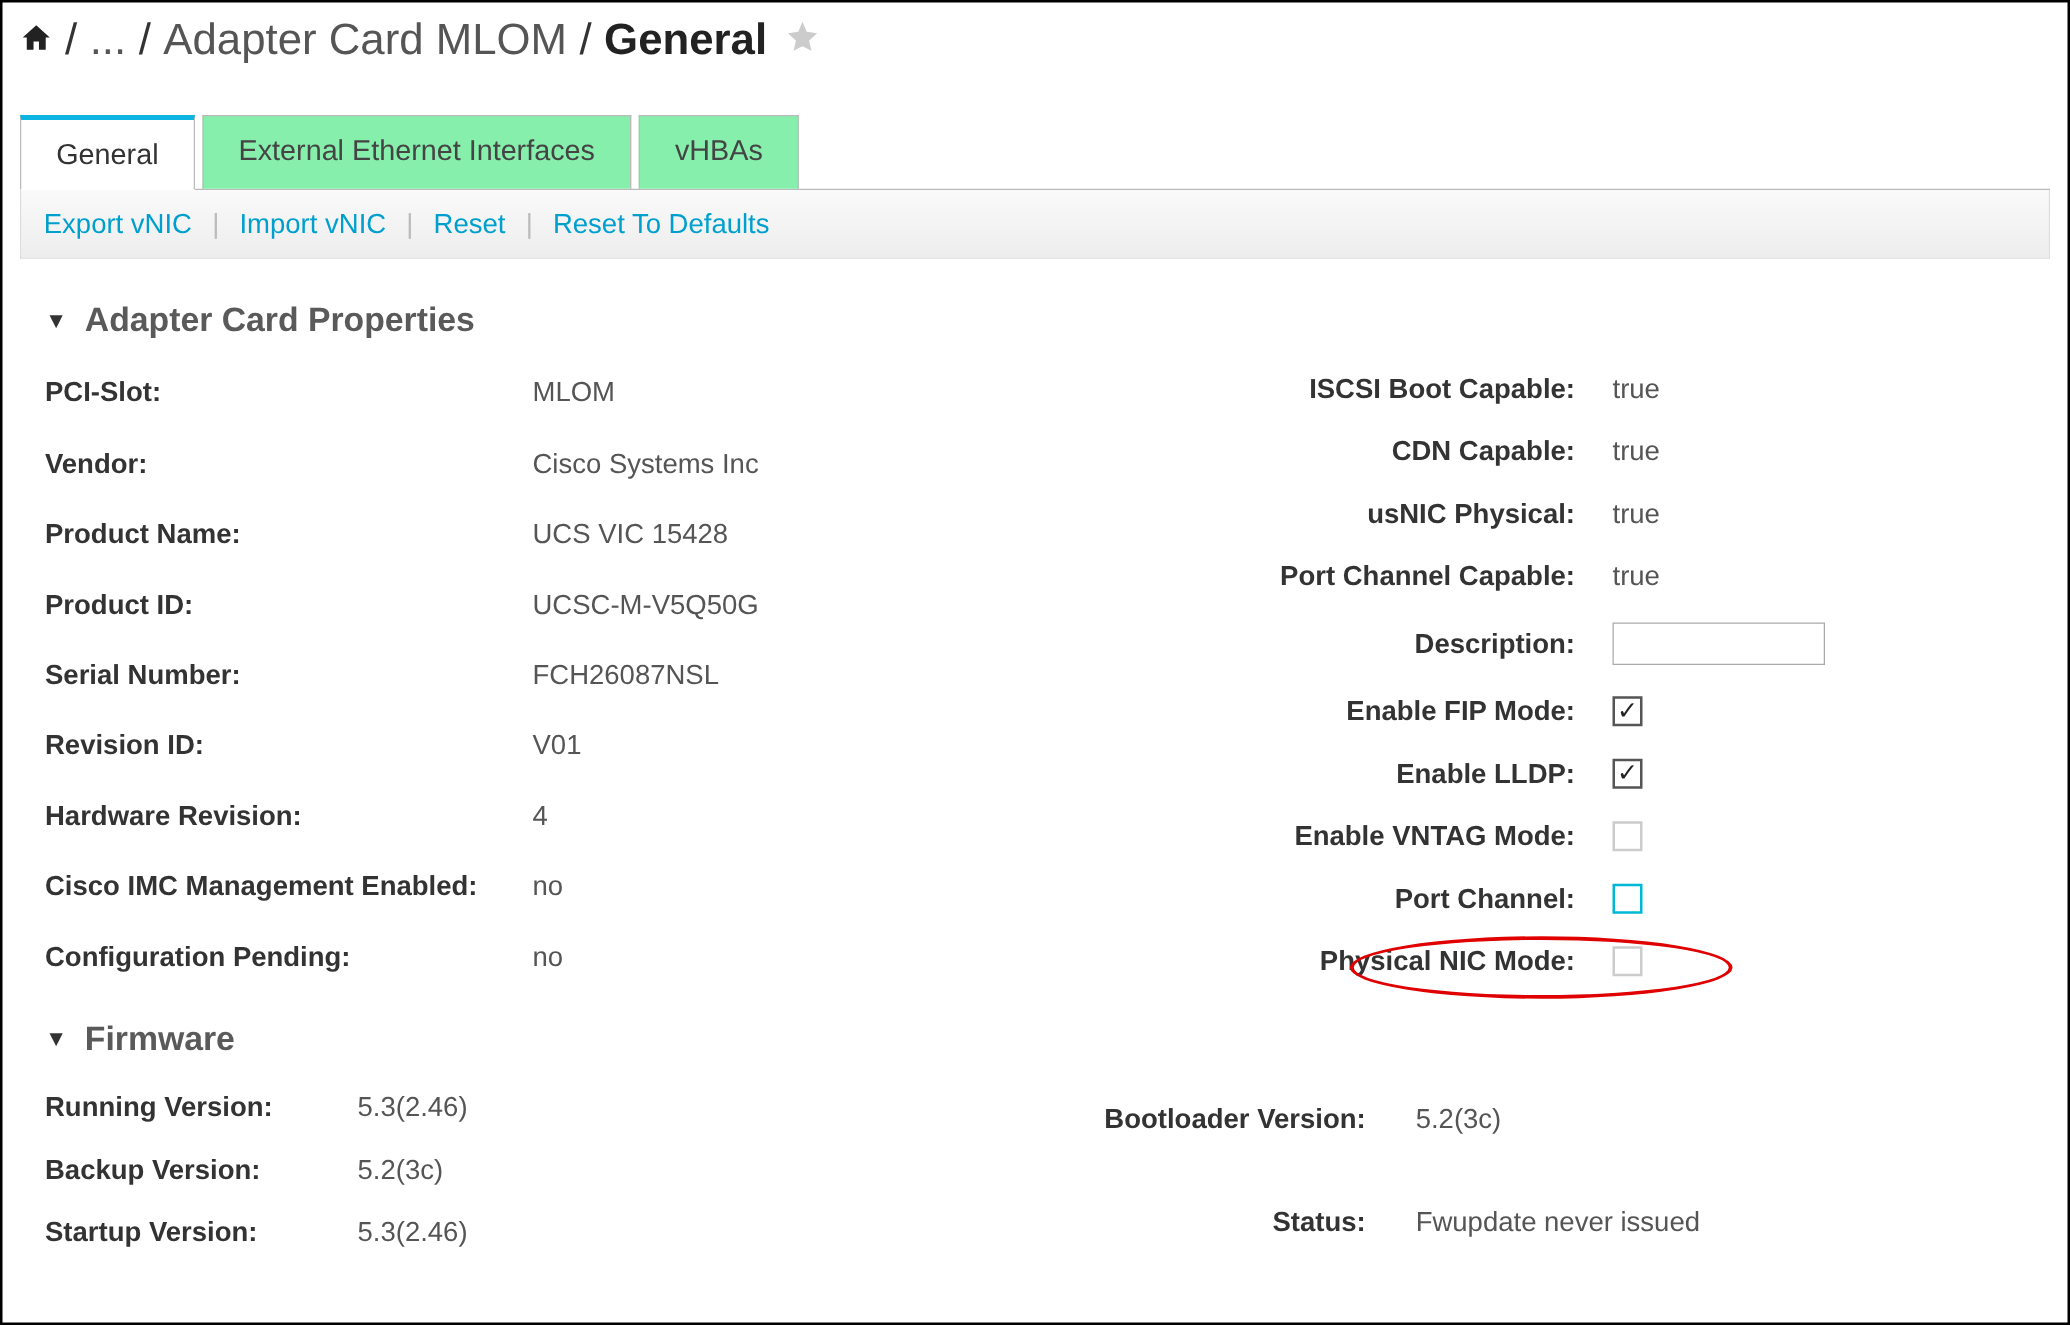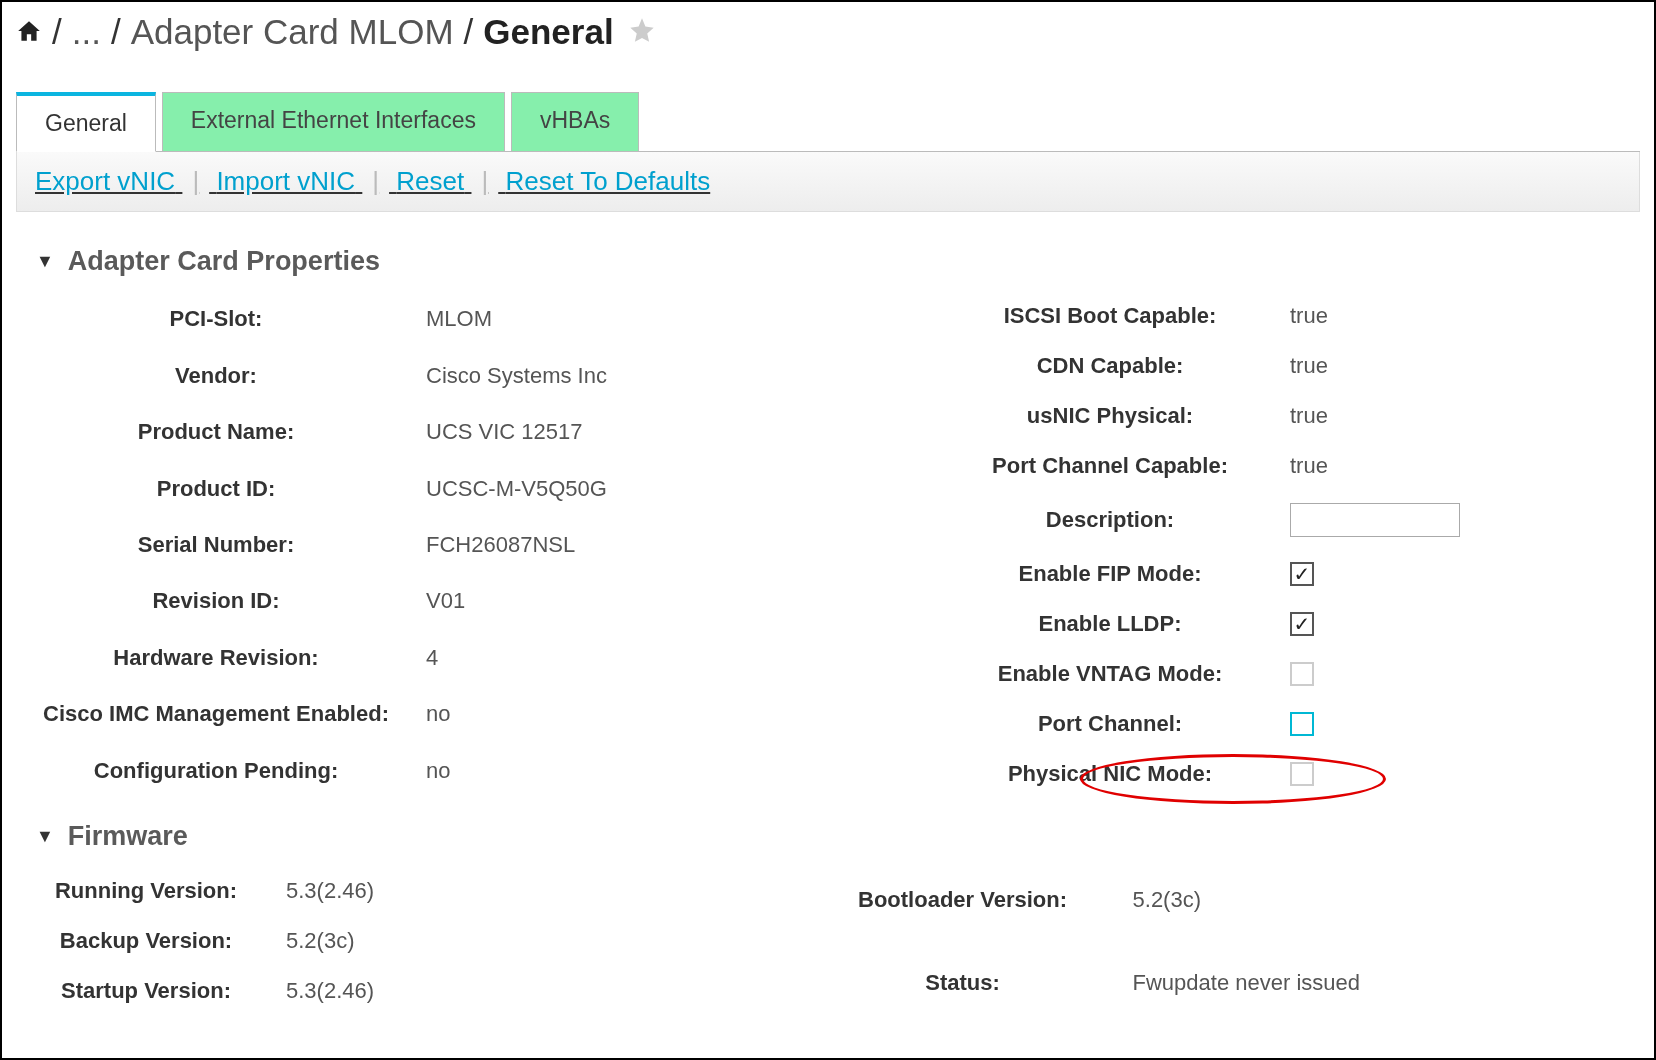"Export vNIC | Import vNIC" .actionbar { font-size: 26px -> 22px; text-decoration: underline -> none }
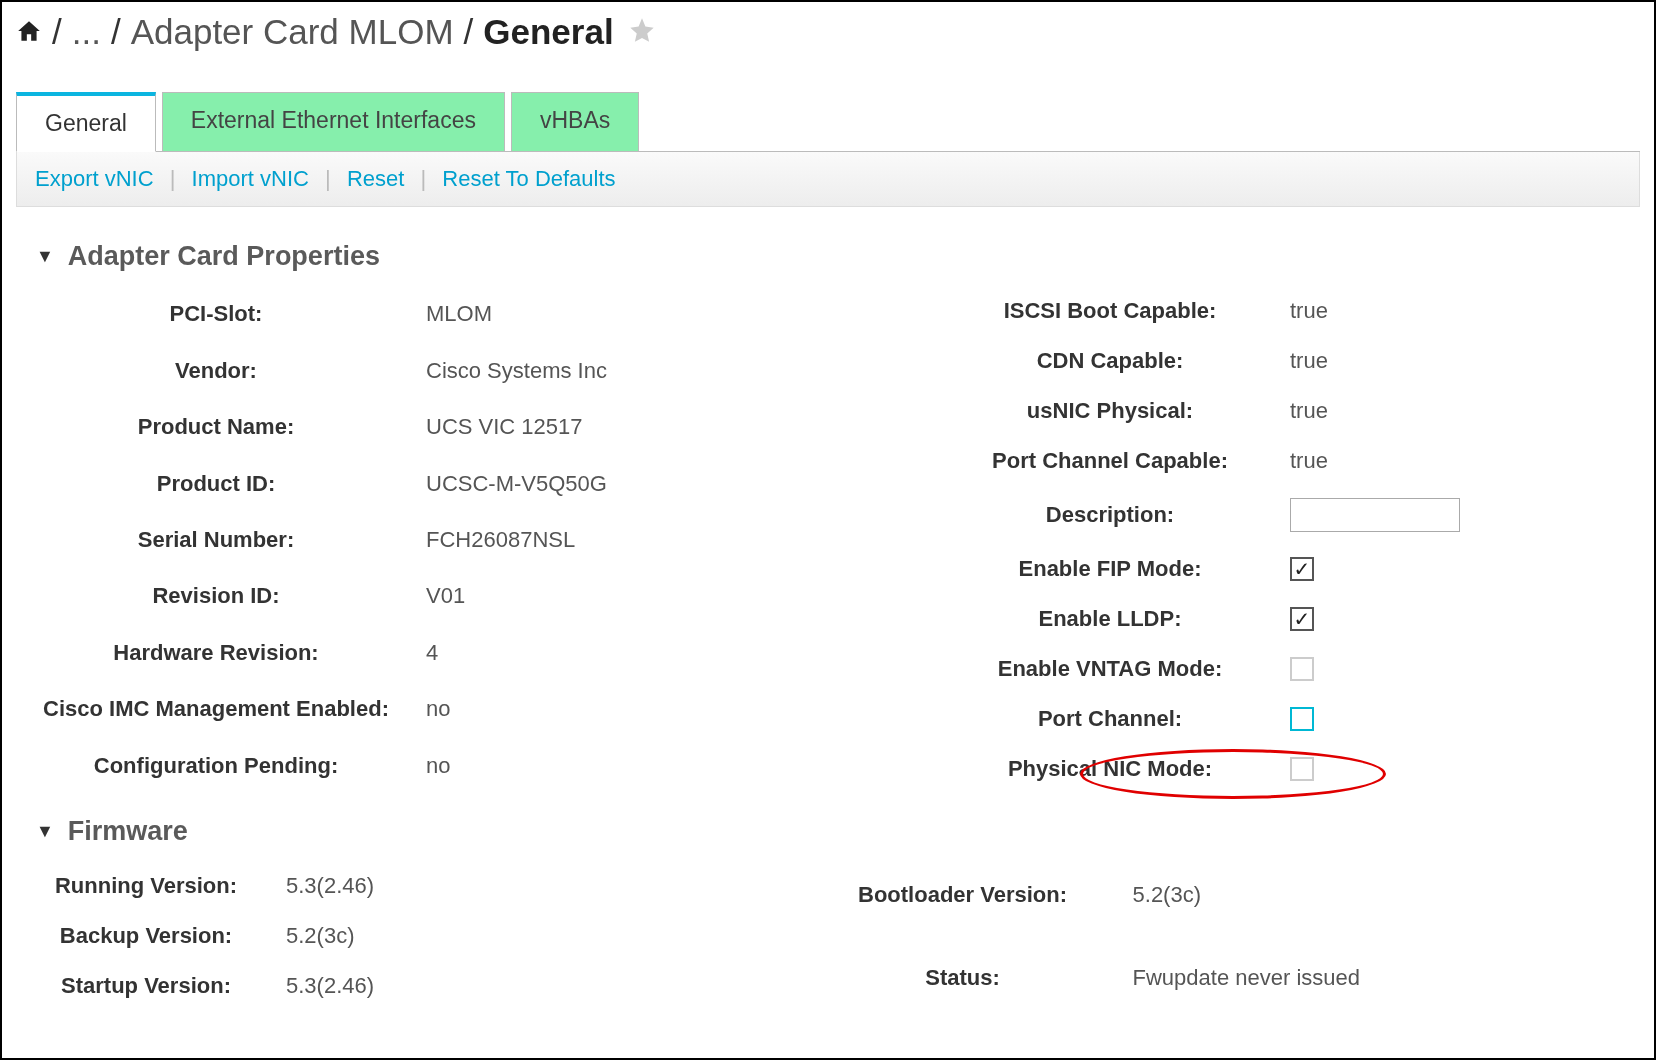"PCI-Slot:" .col-left .lab { text-align: center -> left }
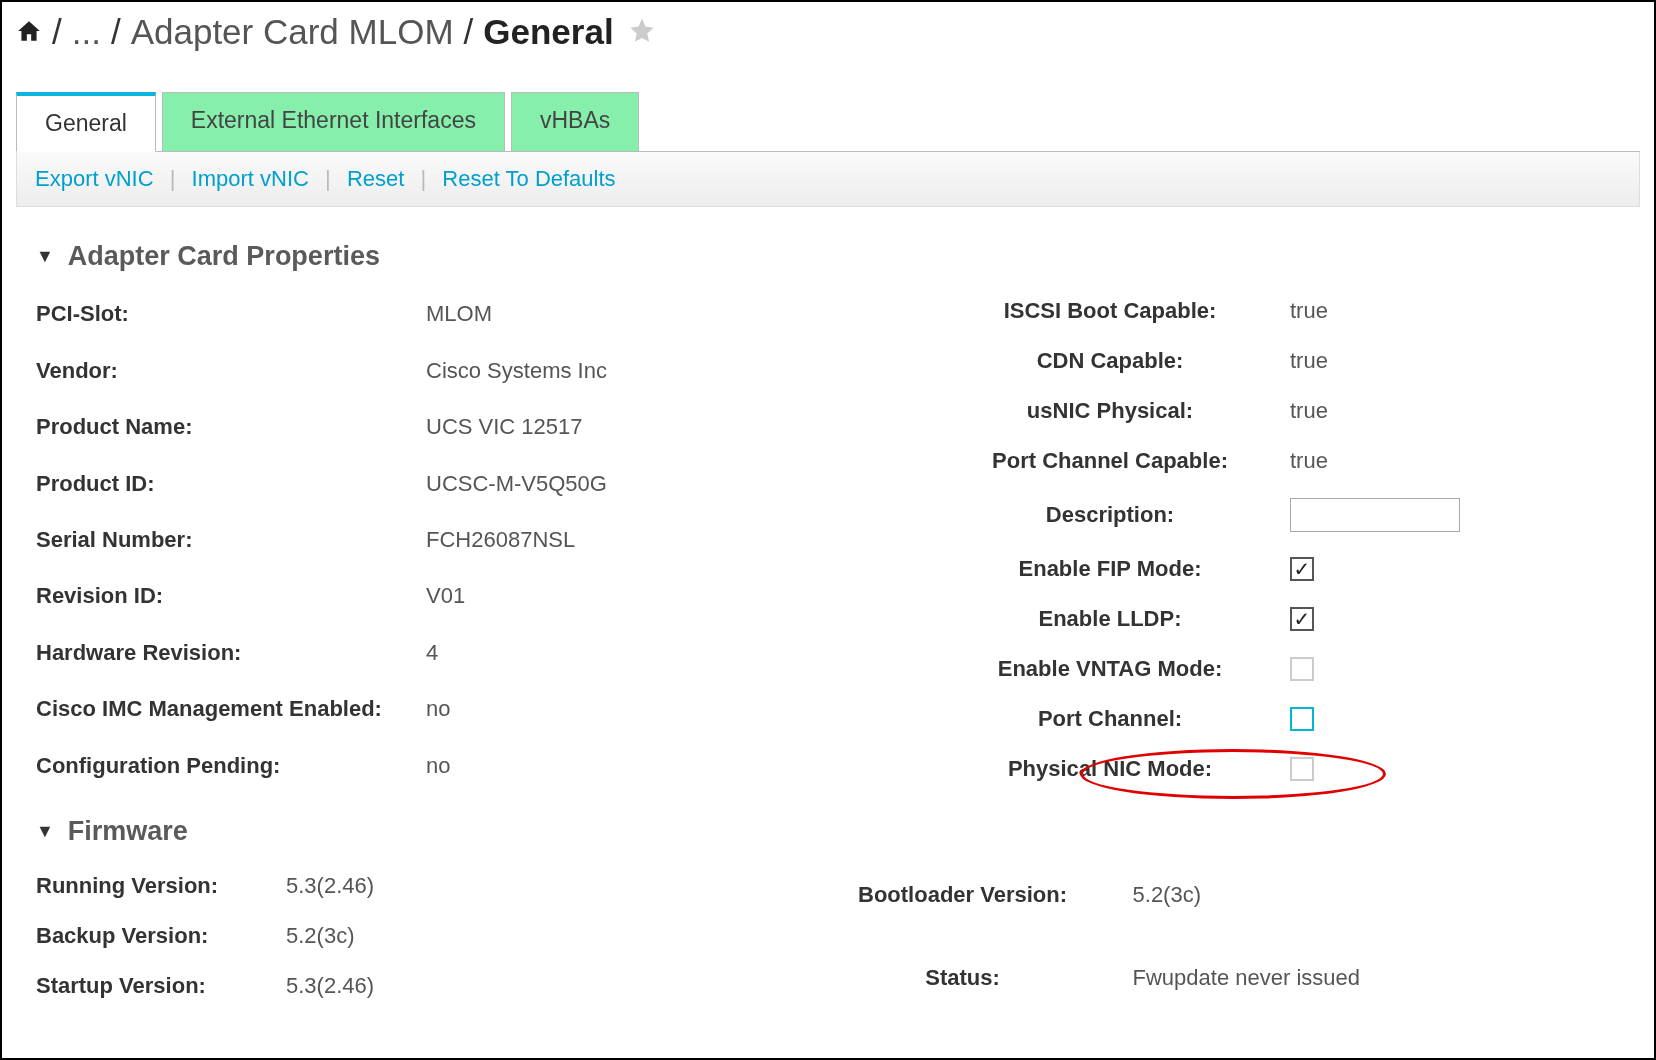"ISCSI Boot Capable:" .col-right .lab { text-align: center -> right }
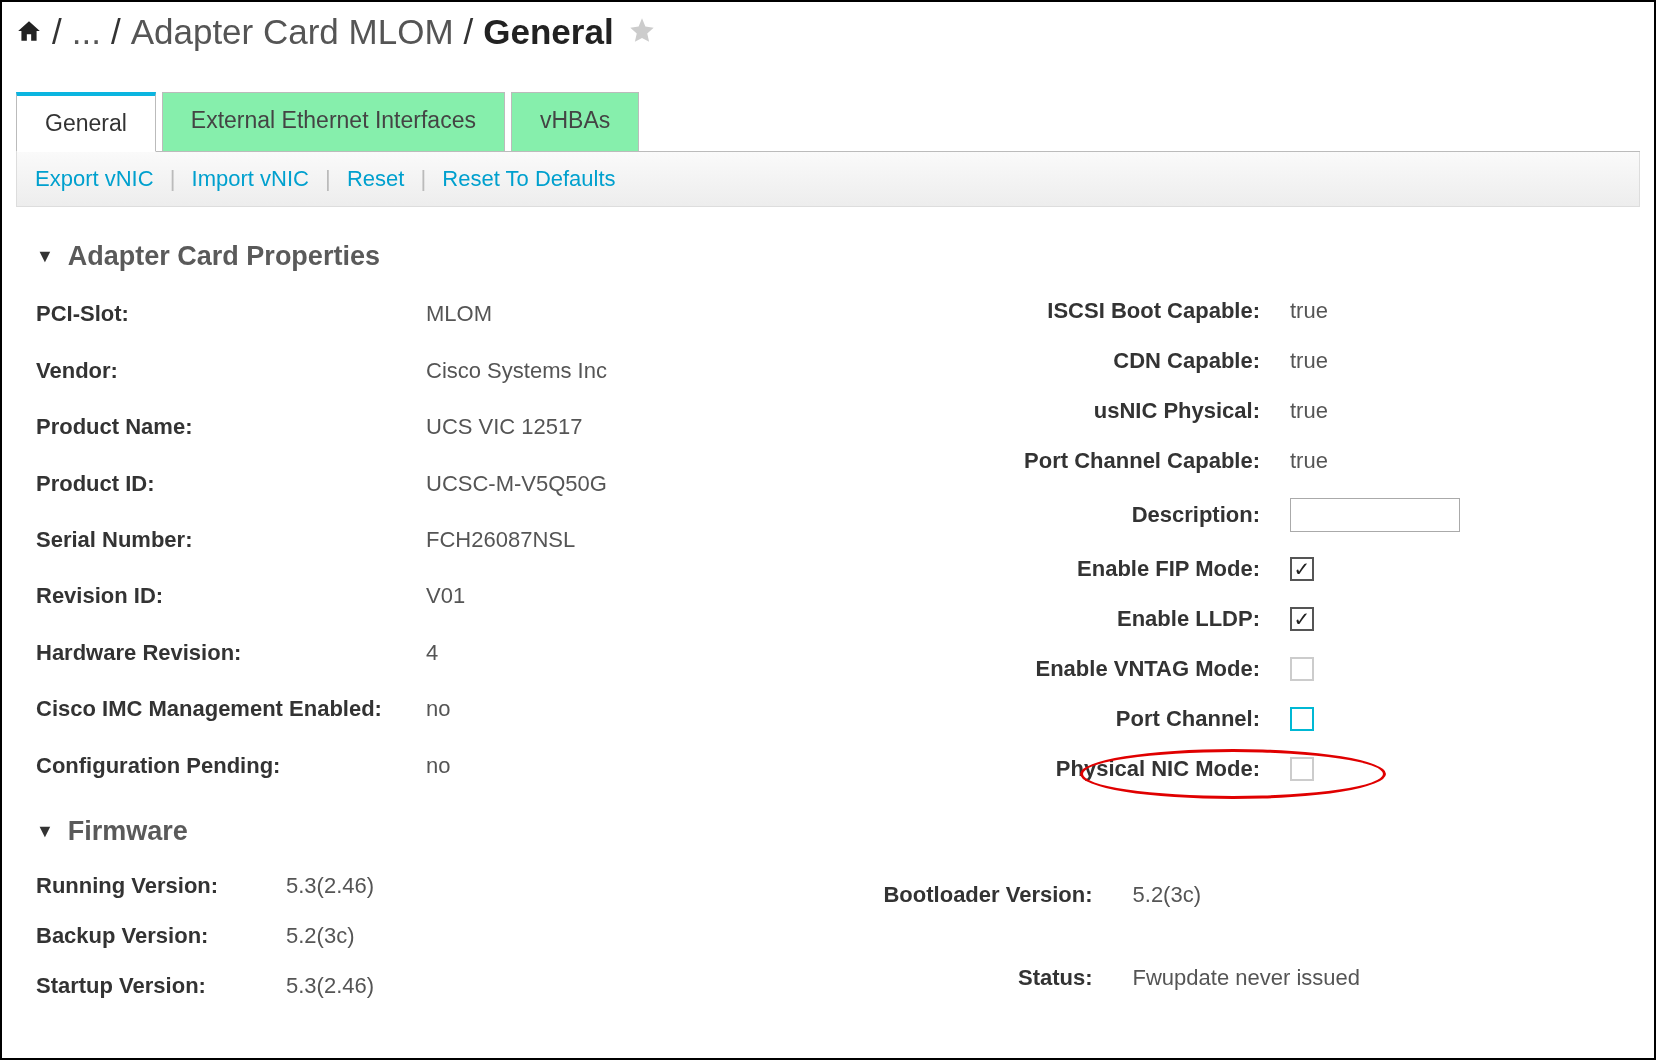"UCS VIC 12517" div.val { text: 12517 -> 15428 }
